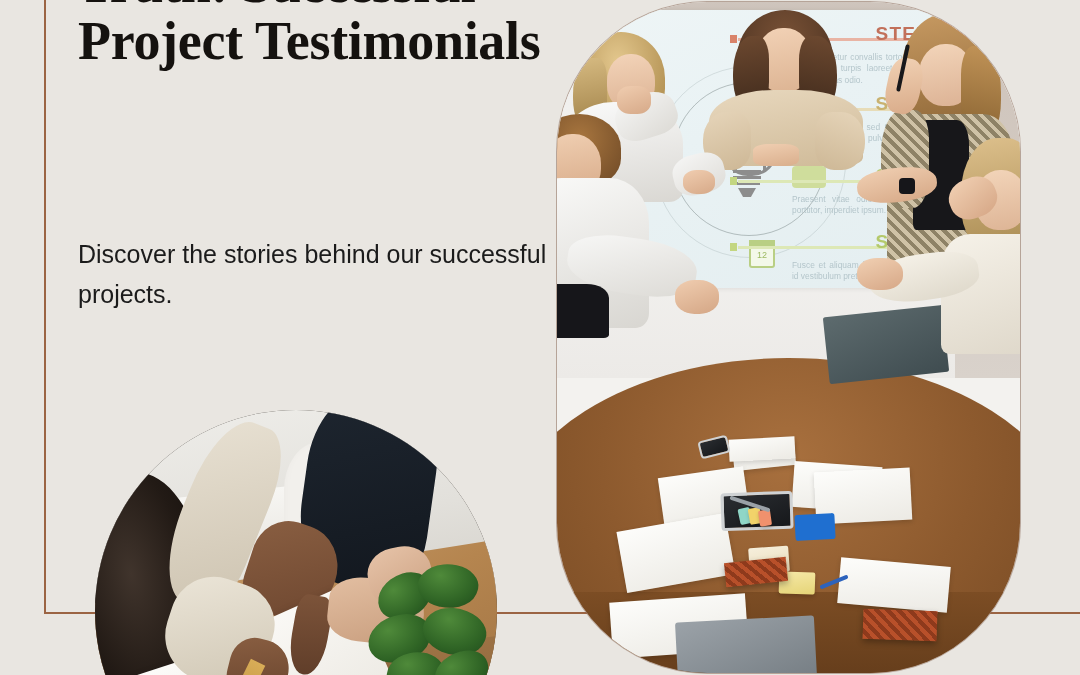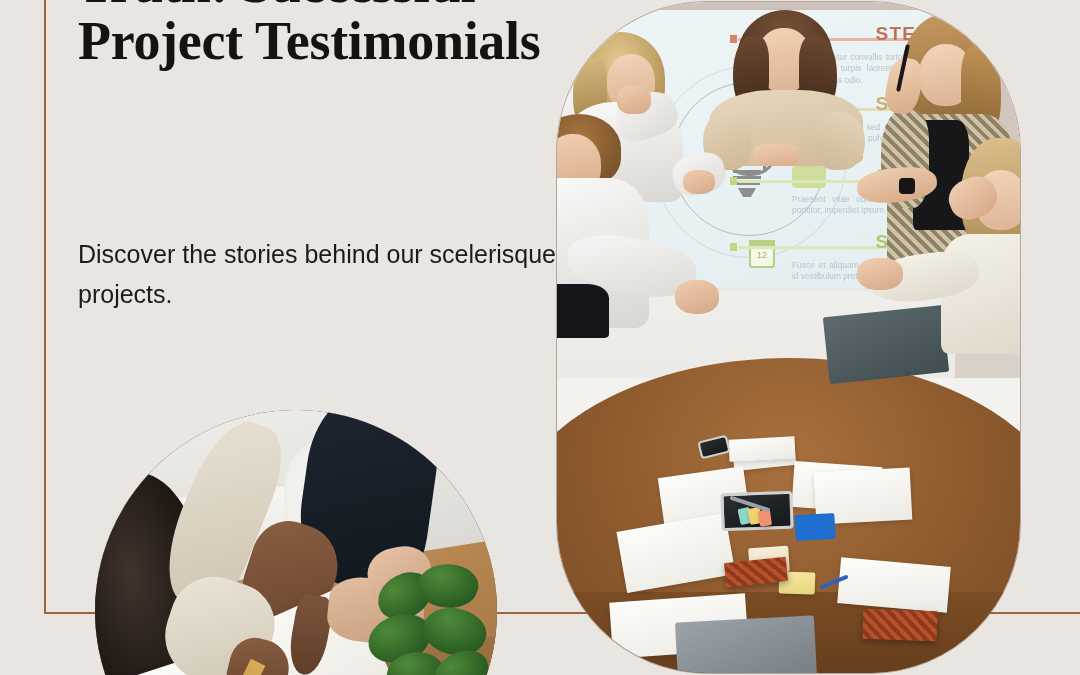"Discover the stories behind our" p.subhead { text: scelerisque -> successful }
